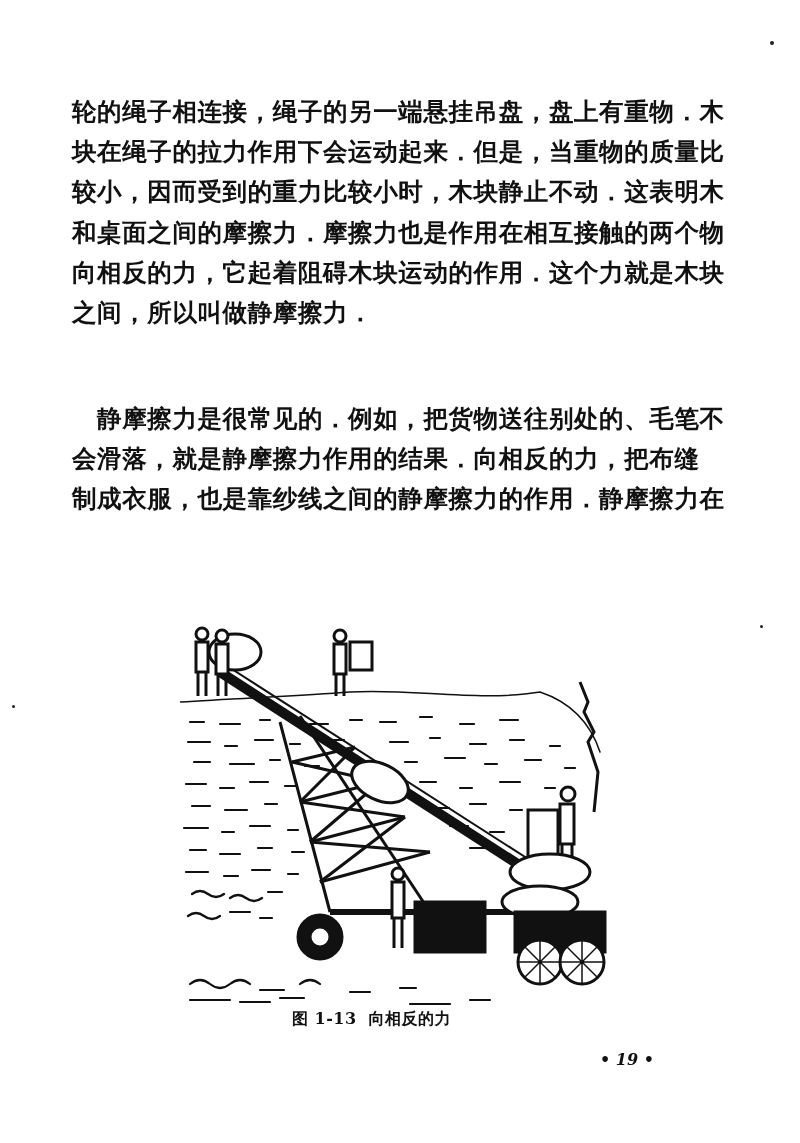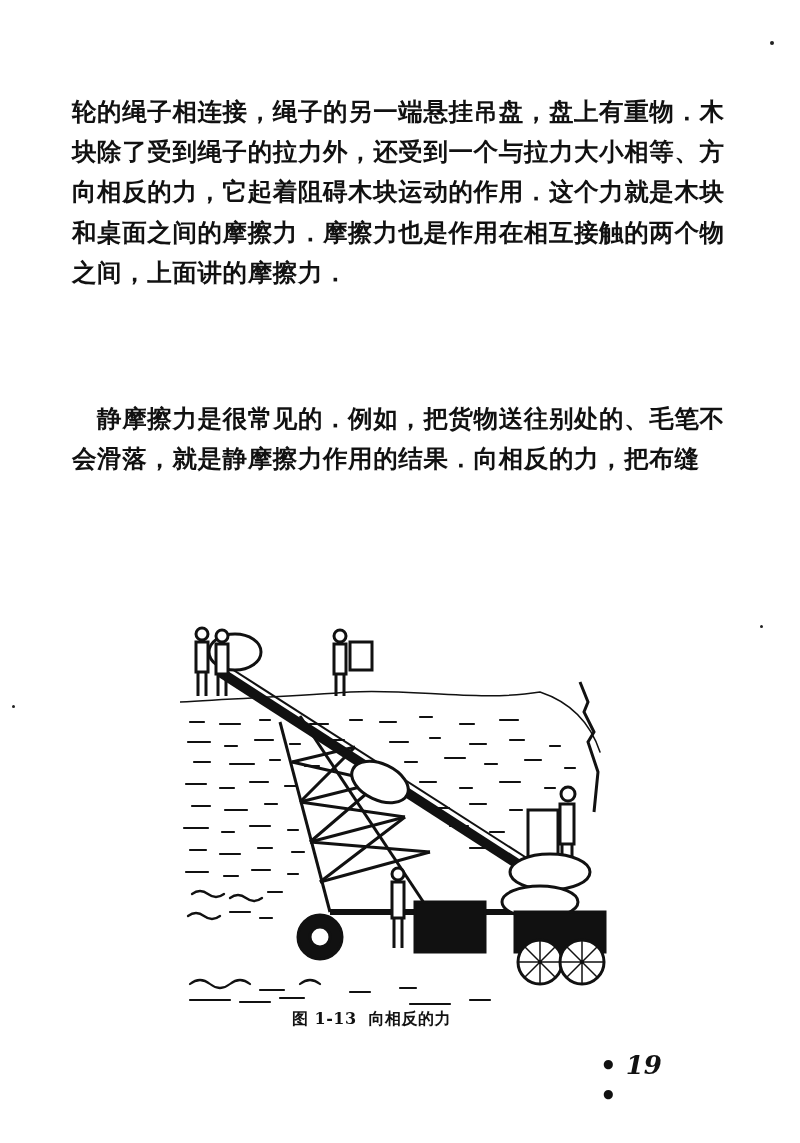"块在绳子的拉力作用下会运动起来．但是，当重物的质量比" span.line { html: none -> <span>块在绳子的拉力作用下会运动起来．但是，当重物的质量比</span> }
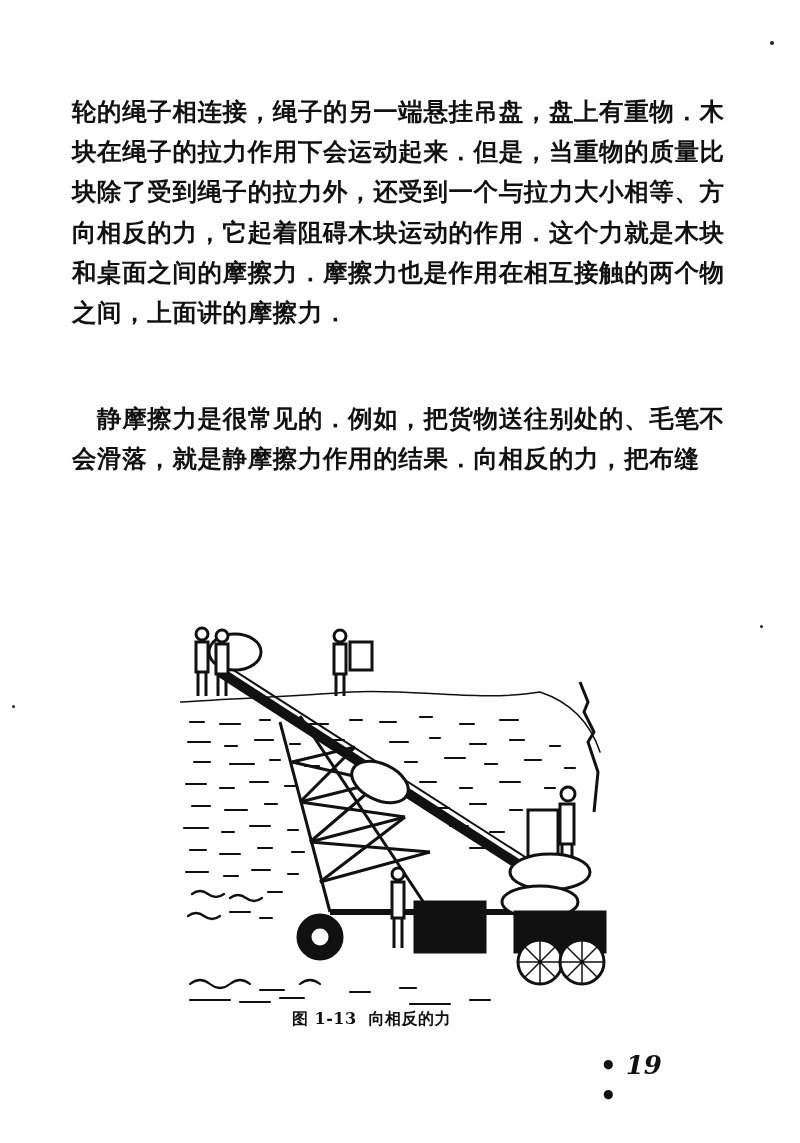"较小，因而受到的重力比较小时，木块静止不动．这表明木" span.line { html: none -> <span>较小，因而受到的重力比较小时，木块静止不动．这表明木</span> }
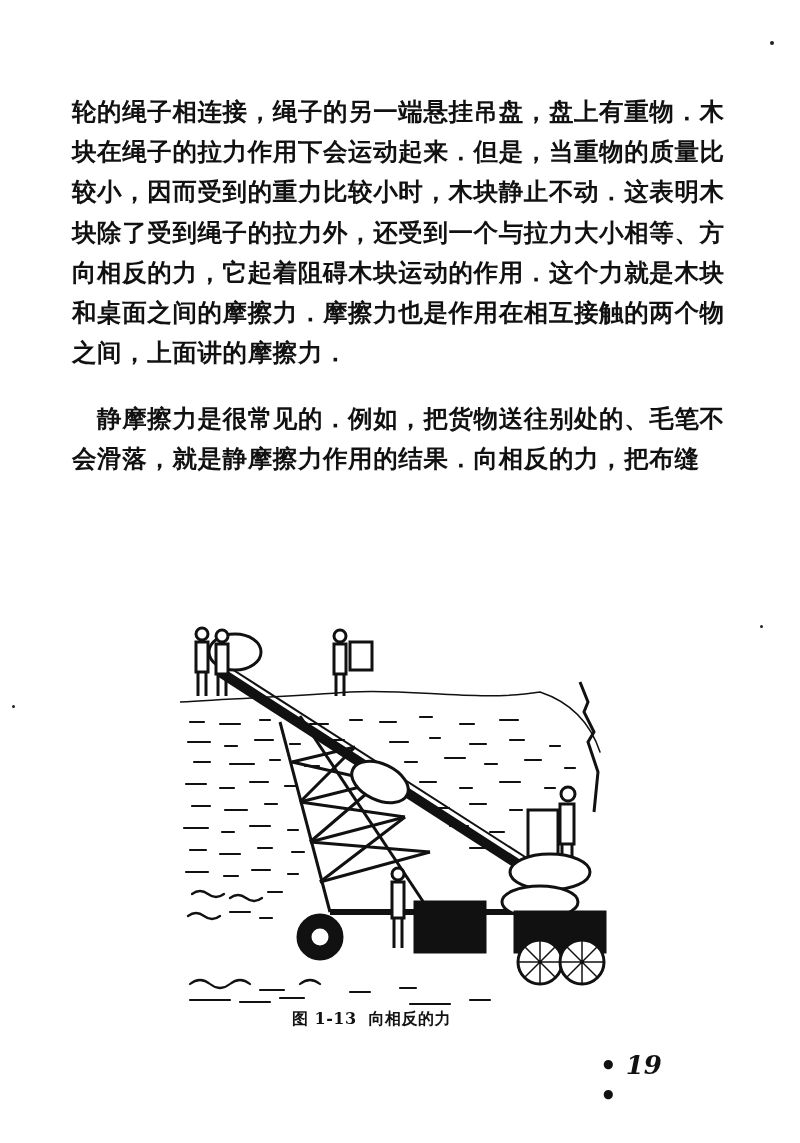"块除了受到绳子的拉力外，还受到一个与拉力大小相等、方" span.line { html: <span>块除了受到绳子的拉力外，还受到一个与拉力大小相等、方</span> -> none }
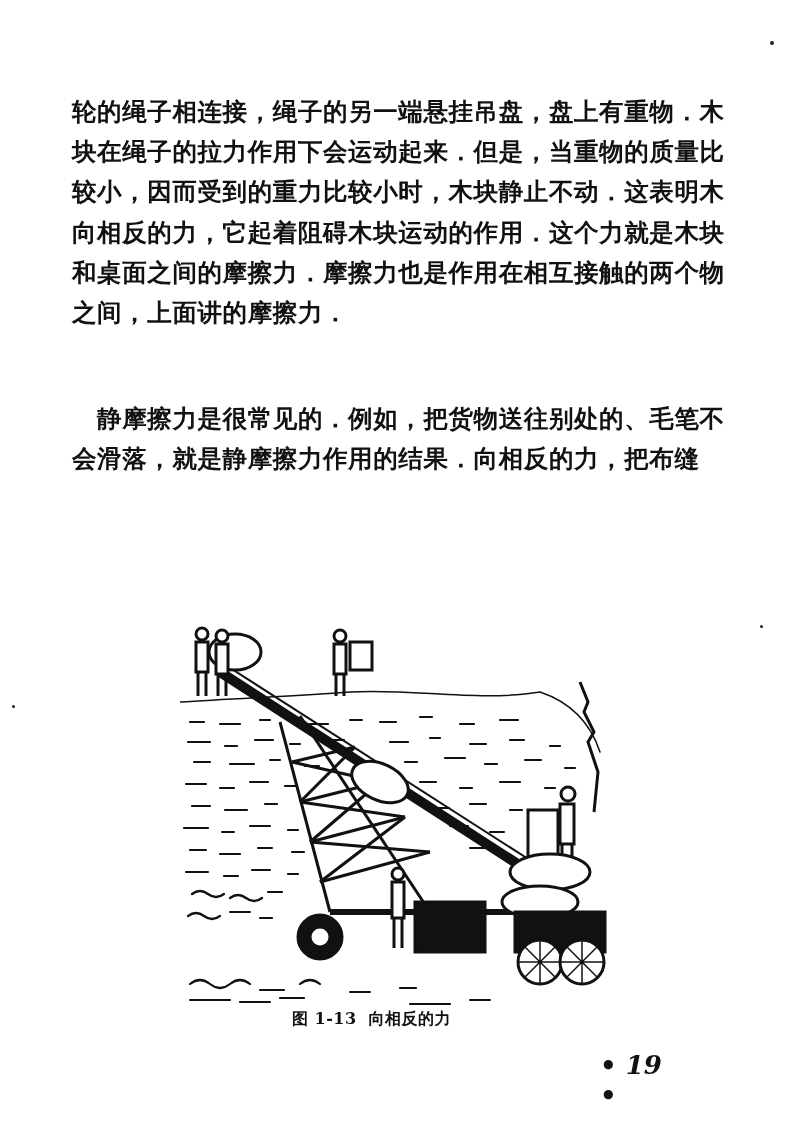"向相反的力，它起着阻碍木块运动的作用．这个力就是木块" span.line { order: before "和桌面之间的摩擦力．摩擦力也是作用在相互接触的两个物" -> after "和桌面之间的摩擦力．摩擦力也是作用在相互接触的两个物" }
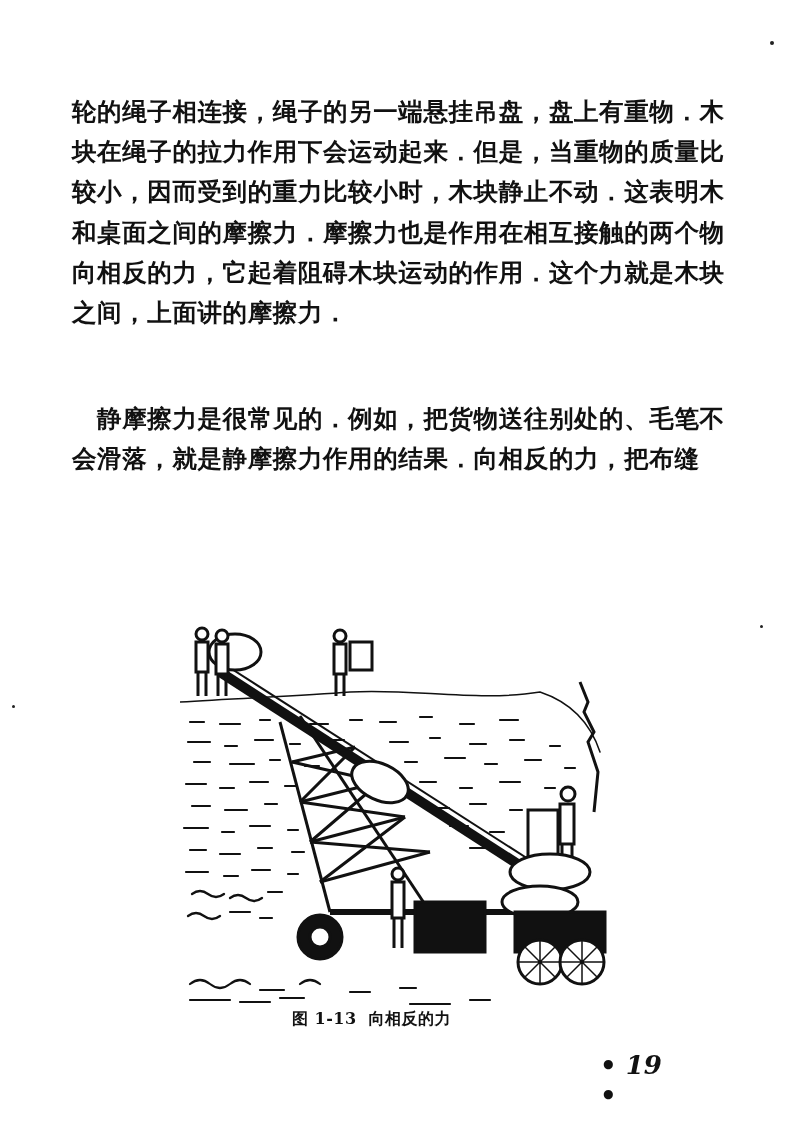"之间，上面讲的摩擦力．" span.line { text: 上面讲的 -> 所以叫做静 }
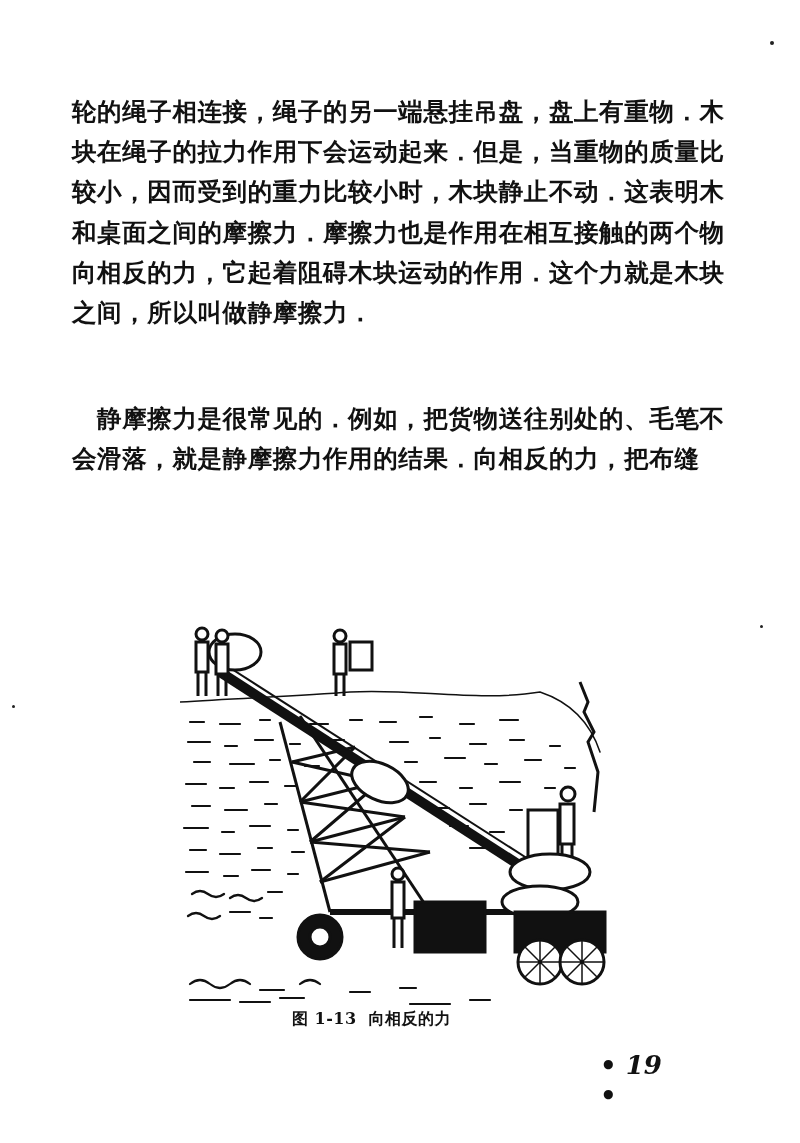"制成衣服，也是靠纱线之间的静摩擦力的作用．静摩擦力在" span.line { html: none -> <span>制成衣服，也是靠纱线之间的静摩擦力的作用．静摩擦力在</span> }
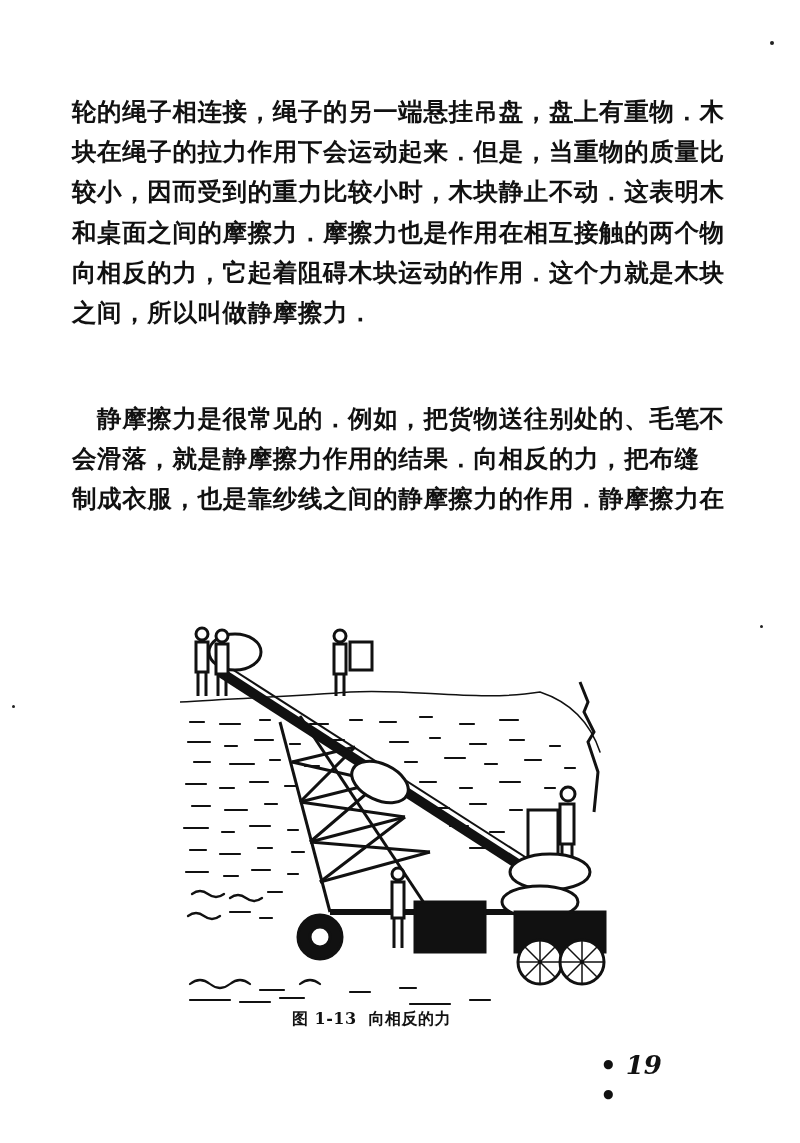"• 19 •" .pagenum { font-size: 26px -> 16px }
